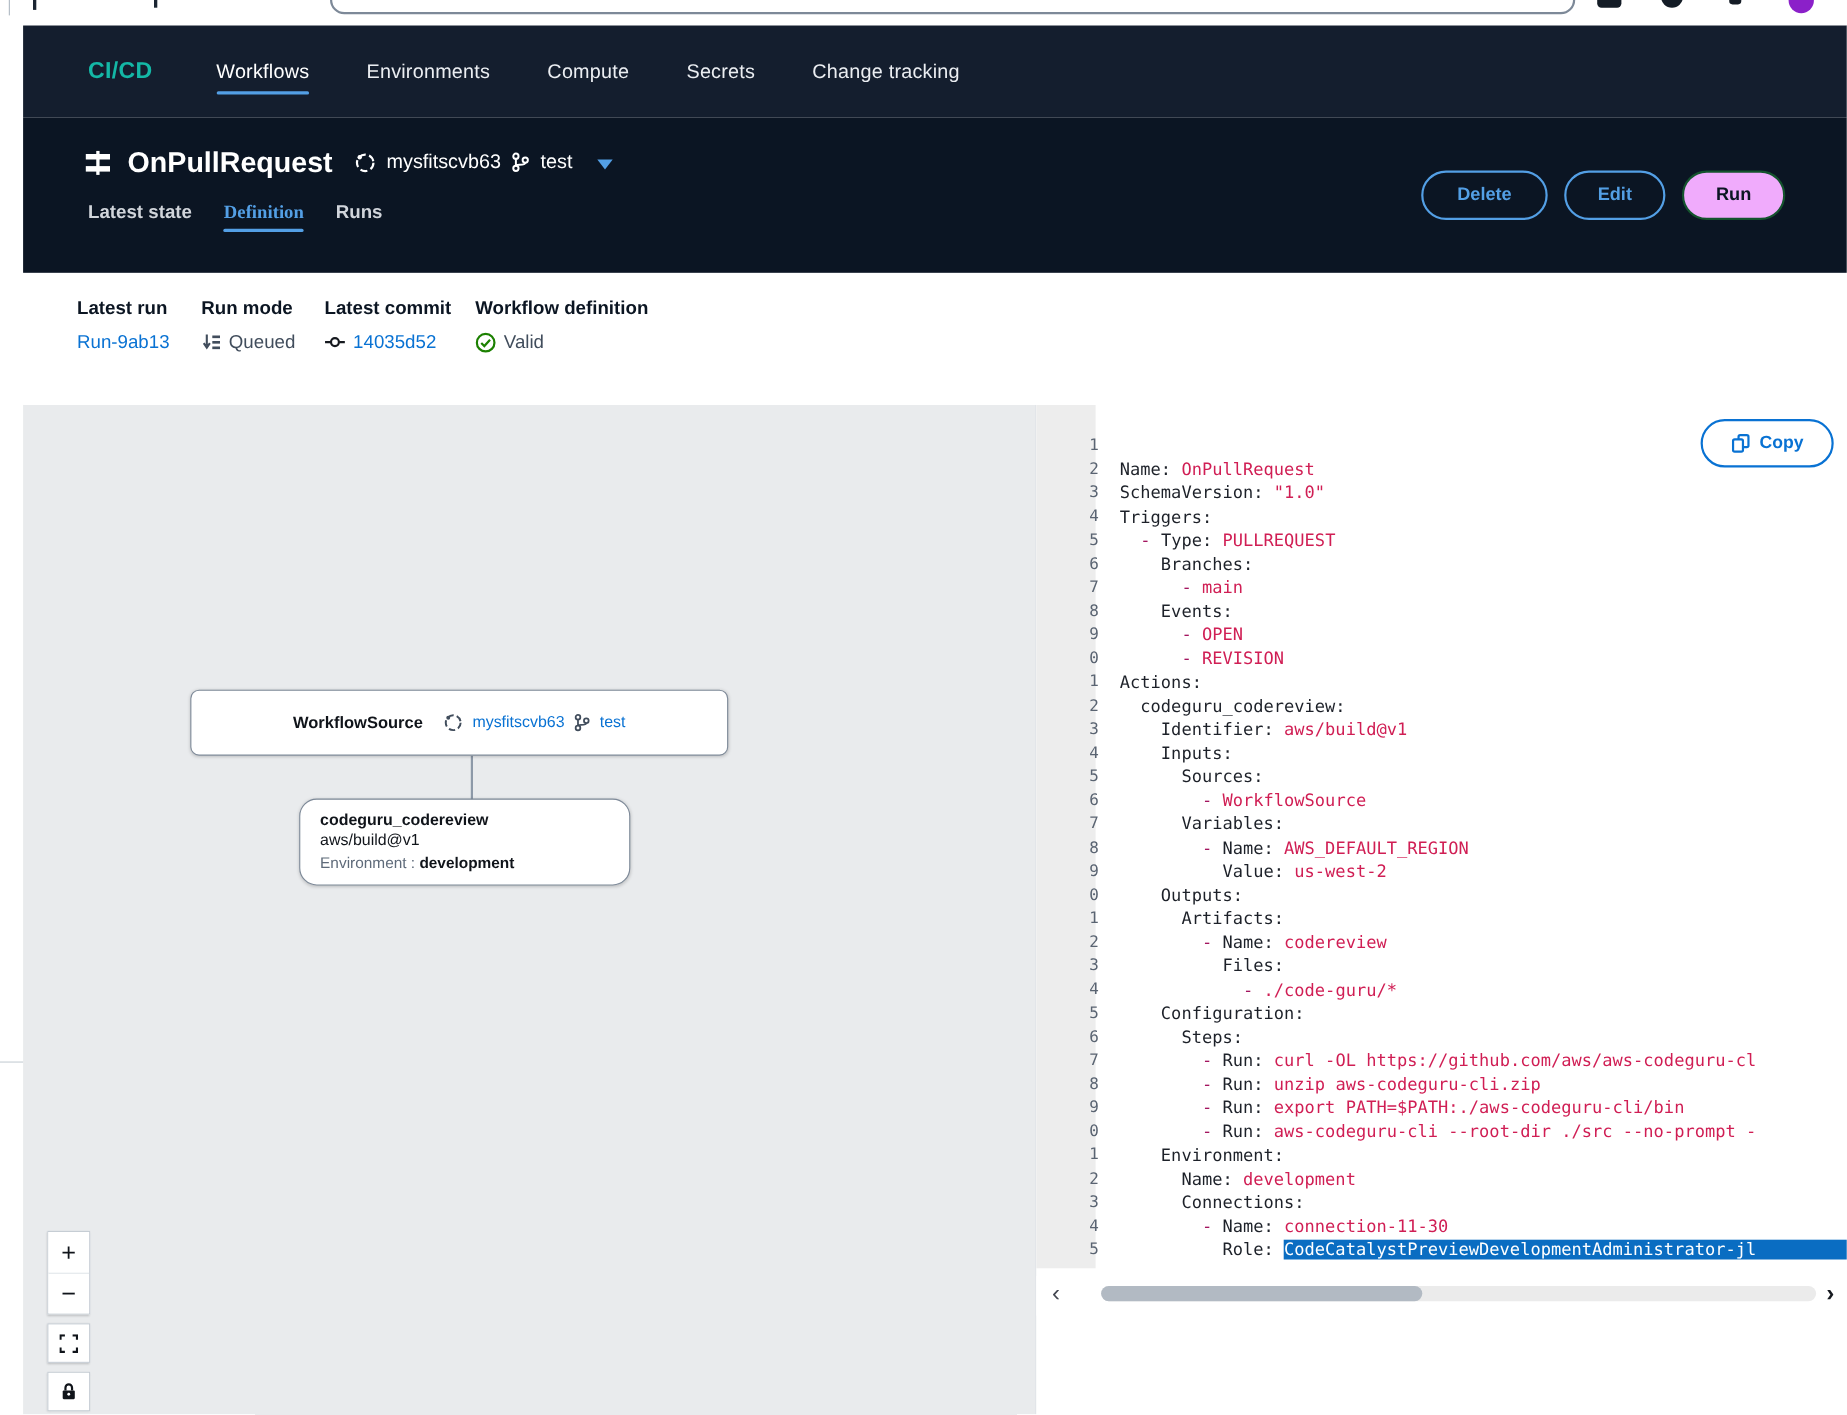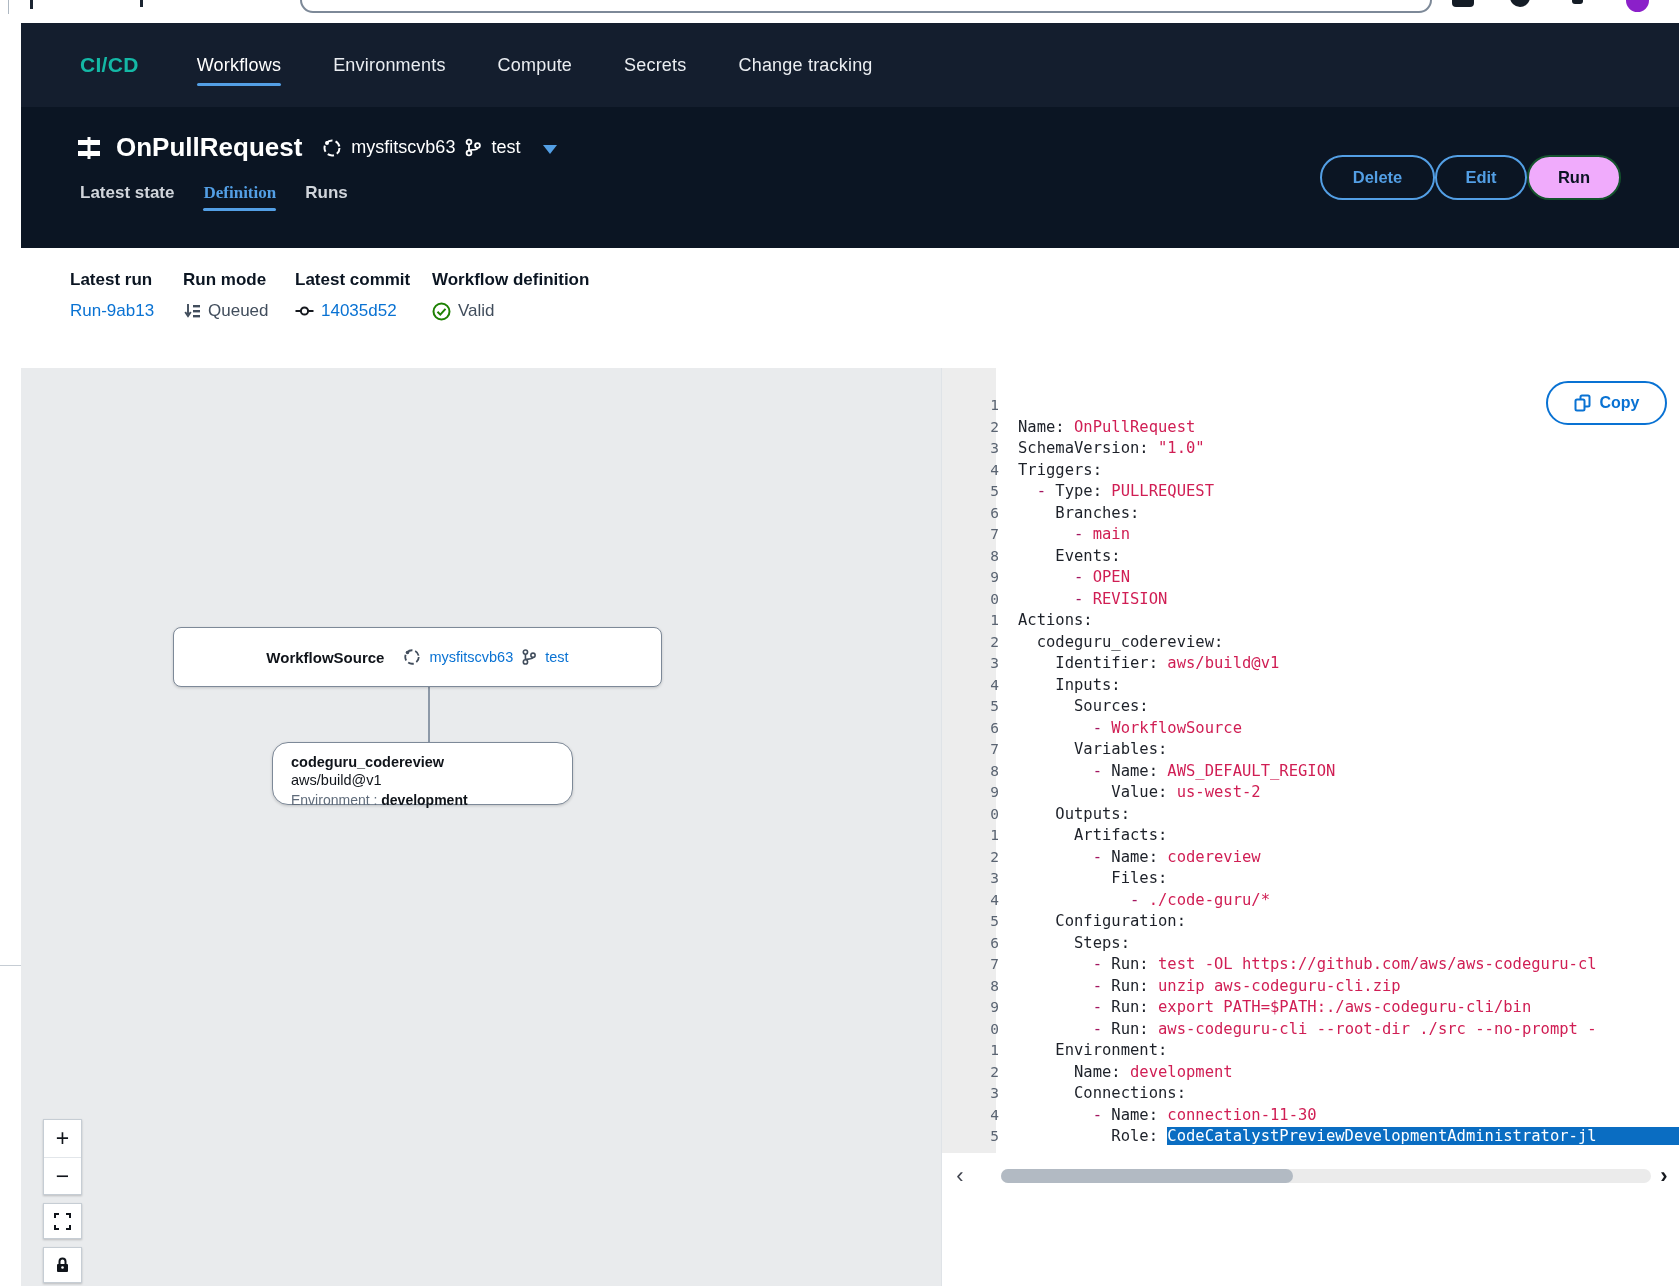"Delete" .hdr-buttons { gap: none -> 15px; left: 1299px -> 1271px }
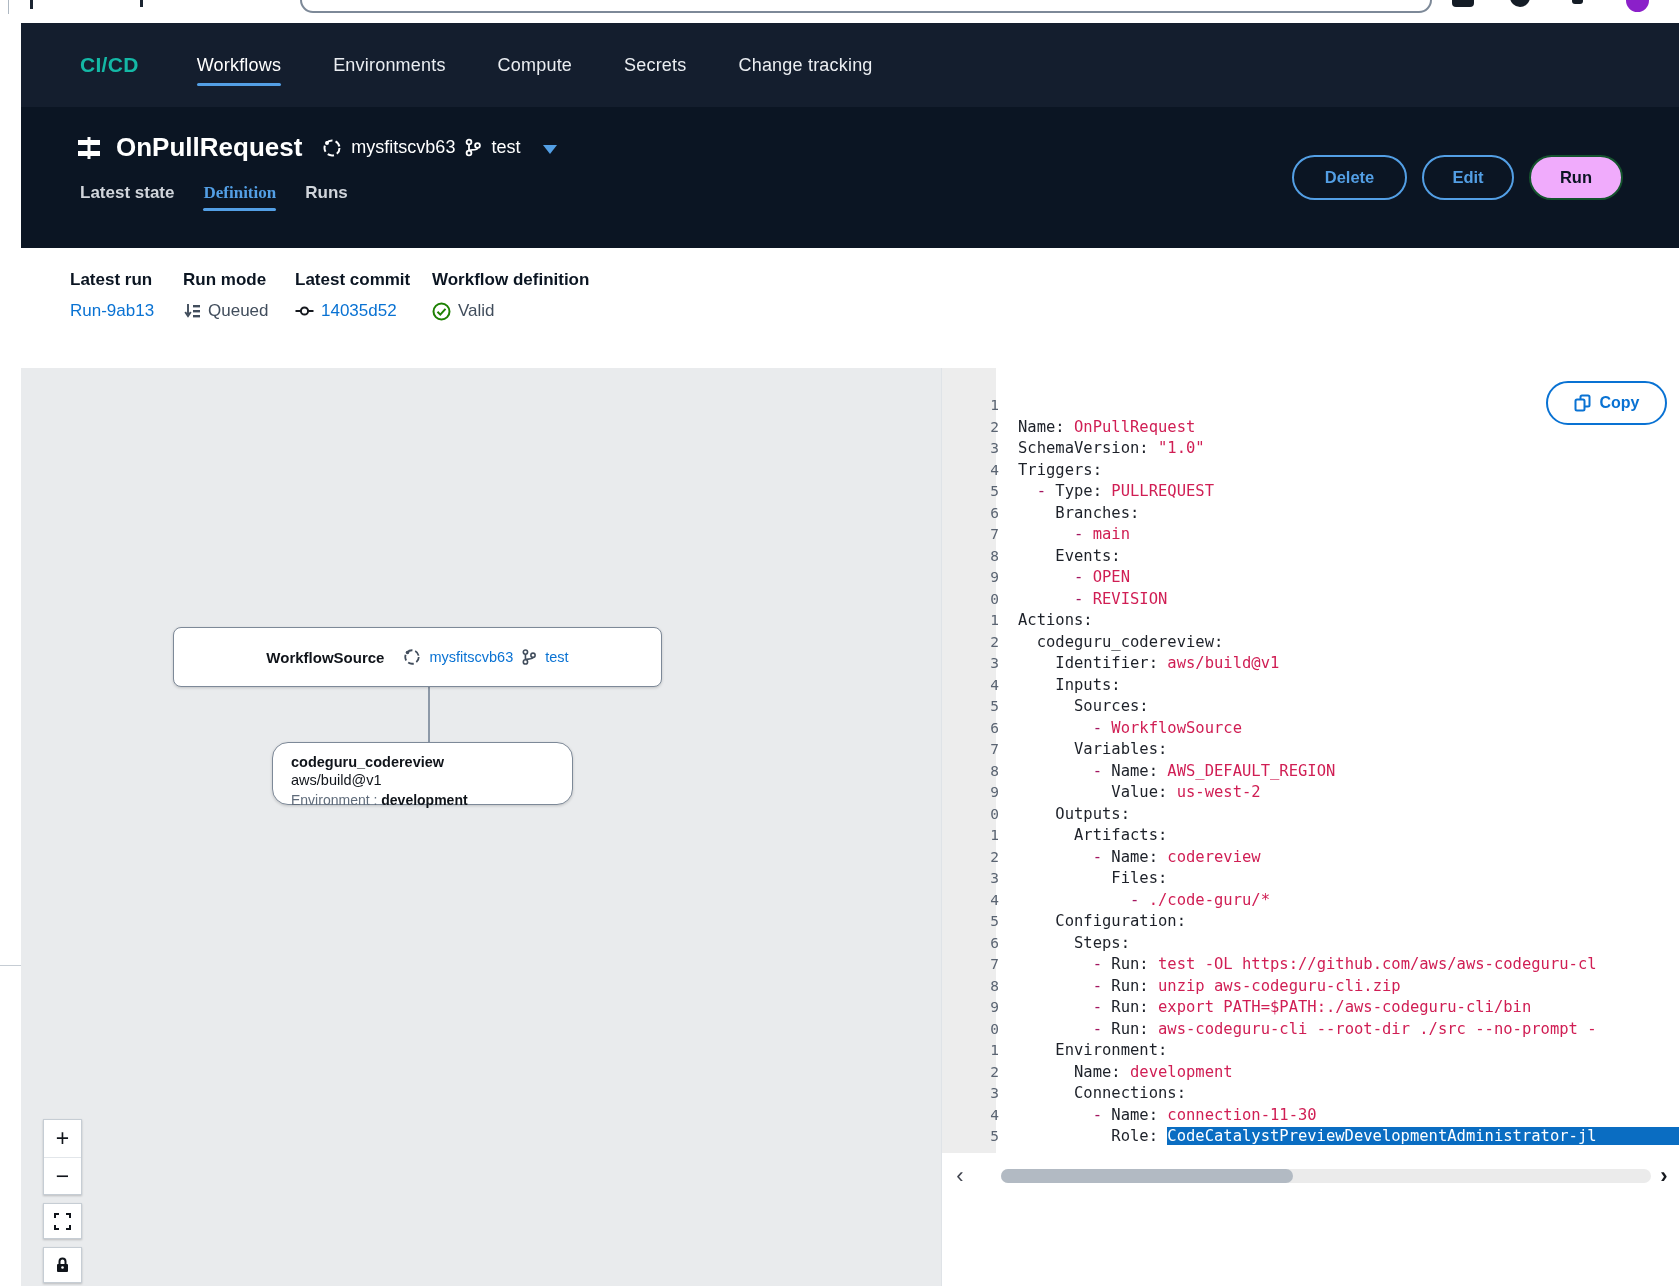"codeguru_codereview" .node-action { height: 63px -> 79px; top: 374px -> 358px }
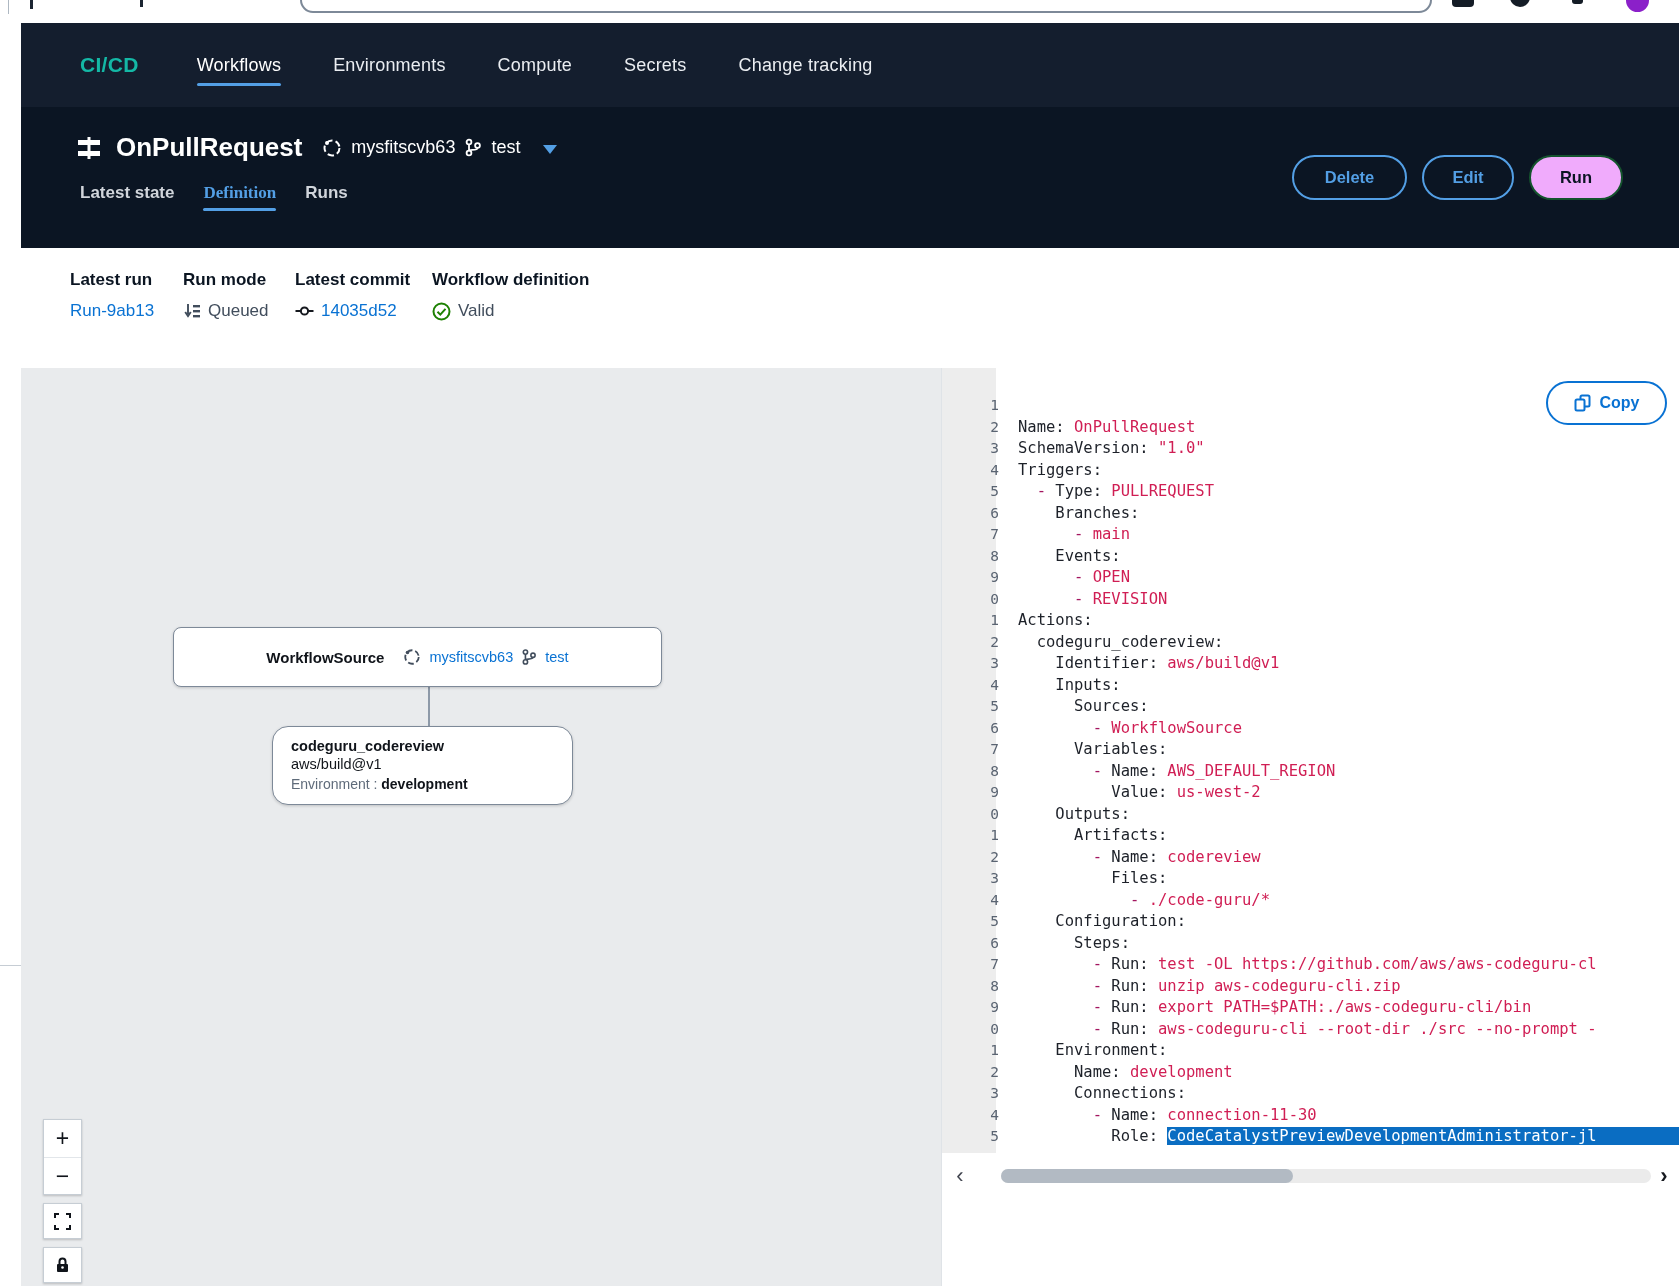"test -OL" span.sv { text: test -> curl }
